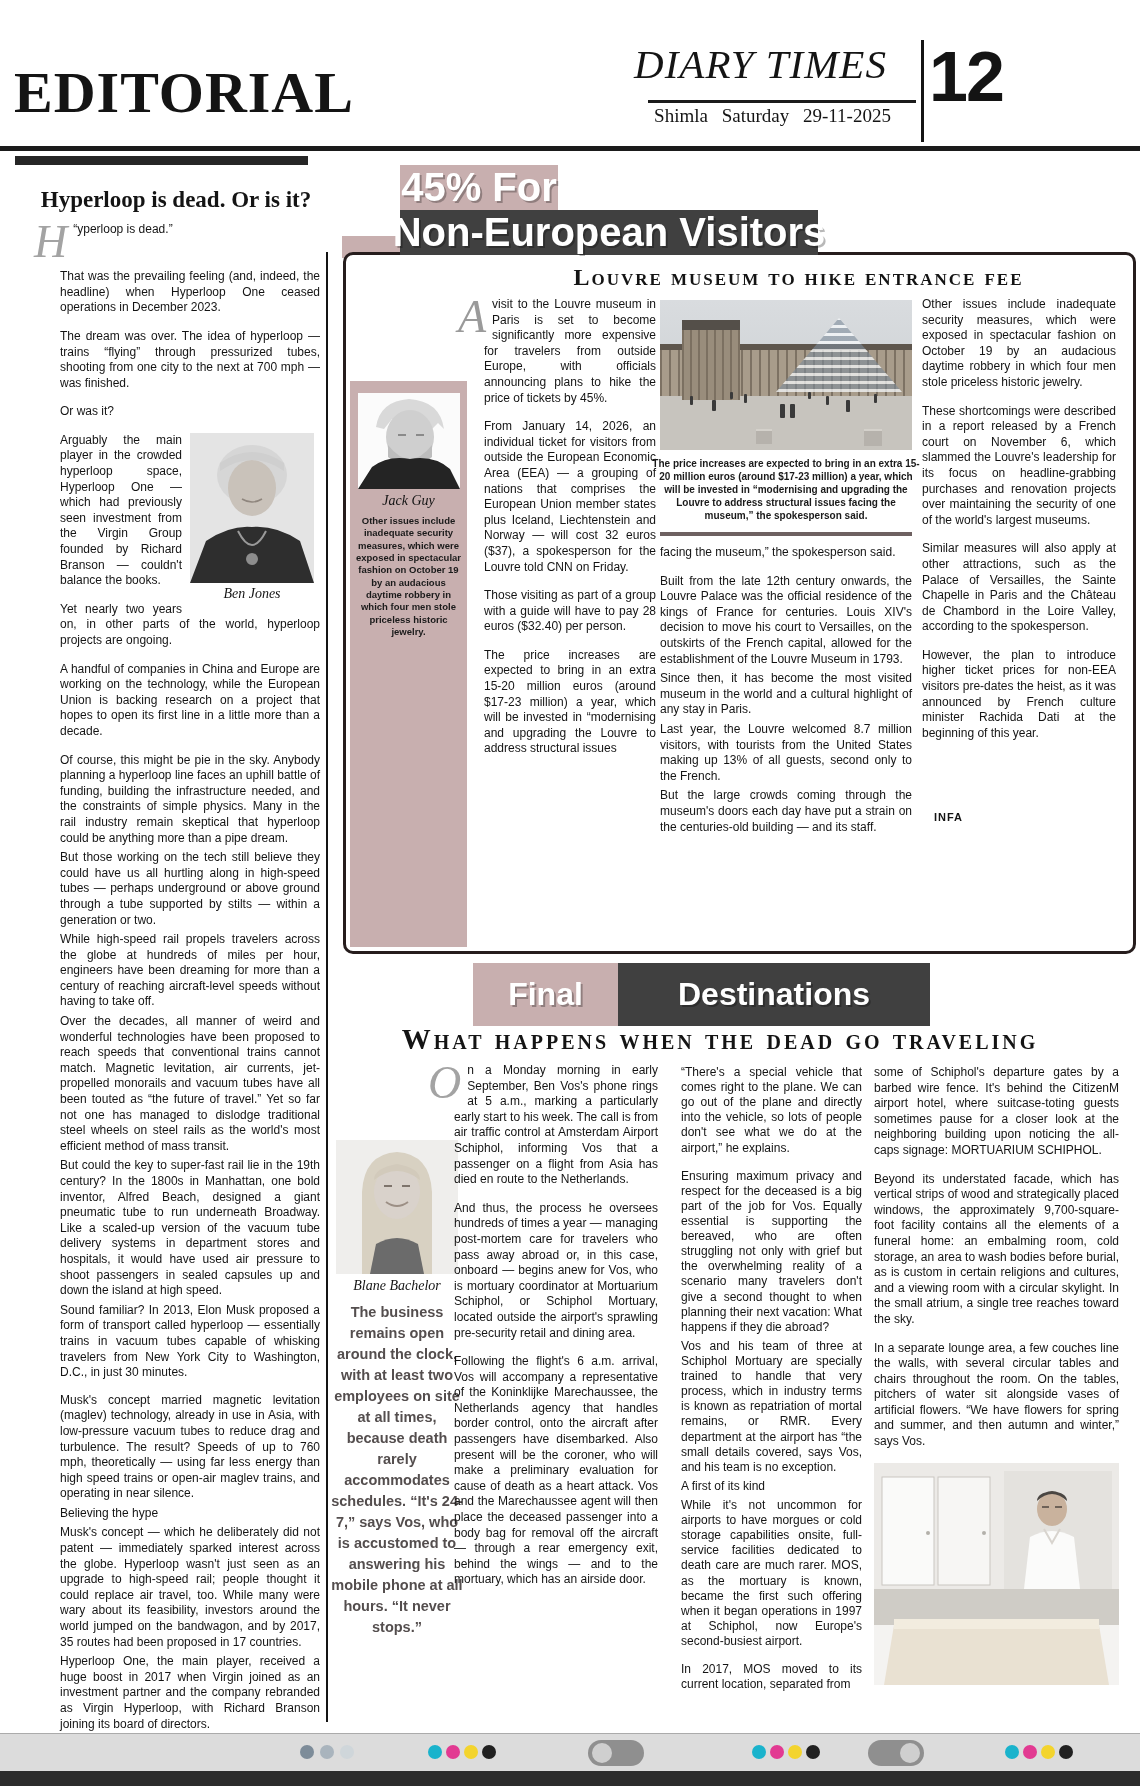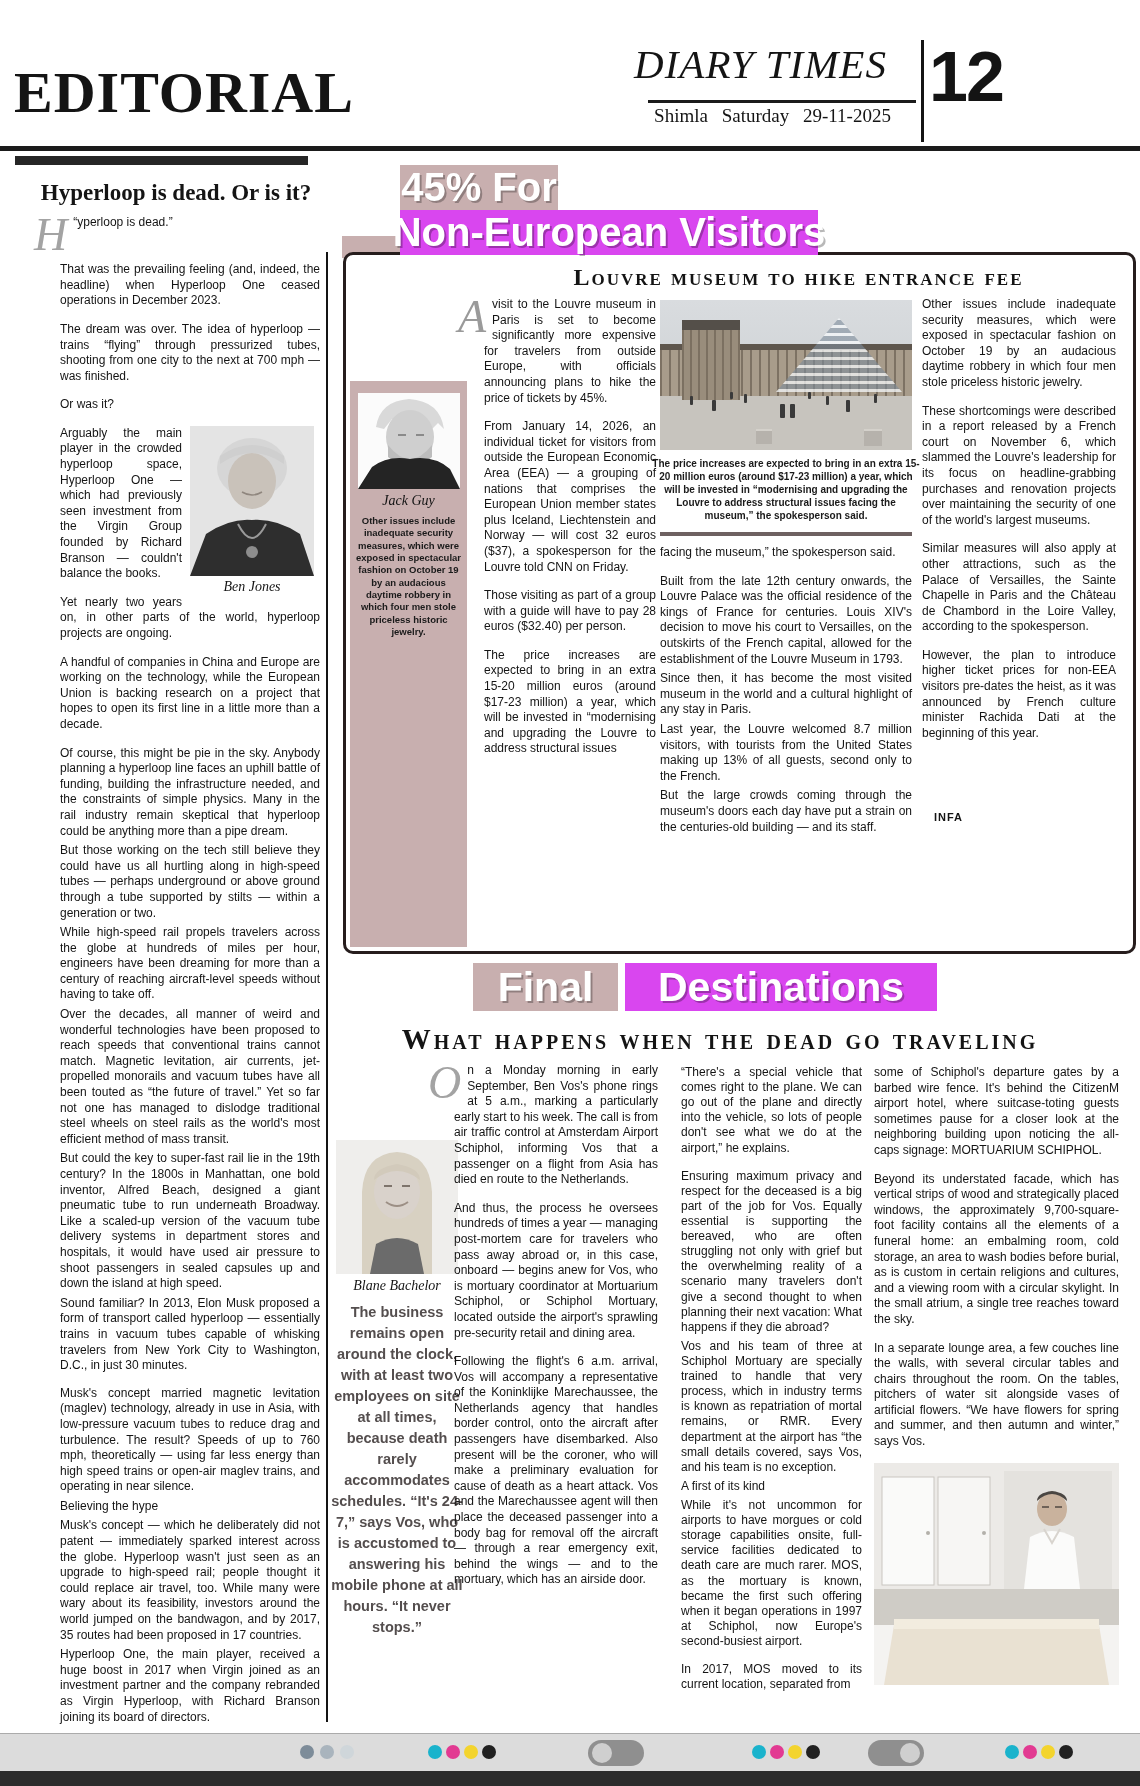"Hyperloop is dead. Or is" div.abs { top: 181px -> 188px }
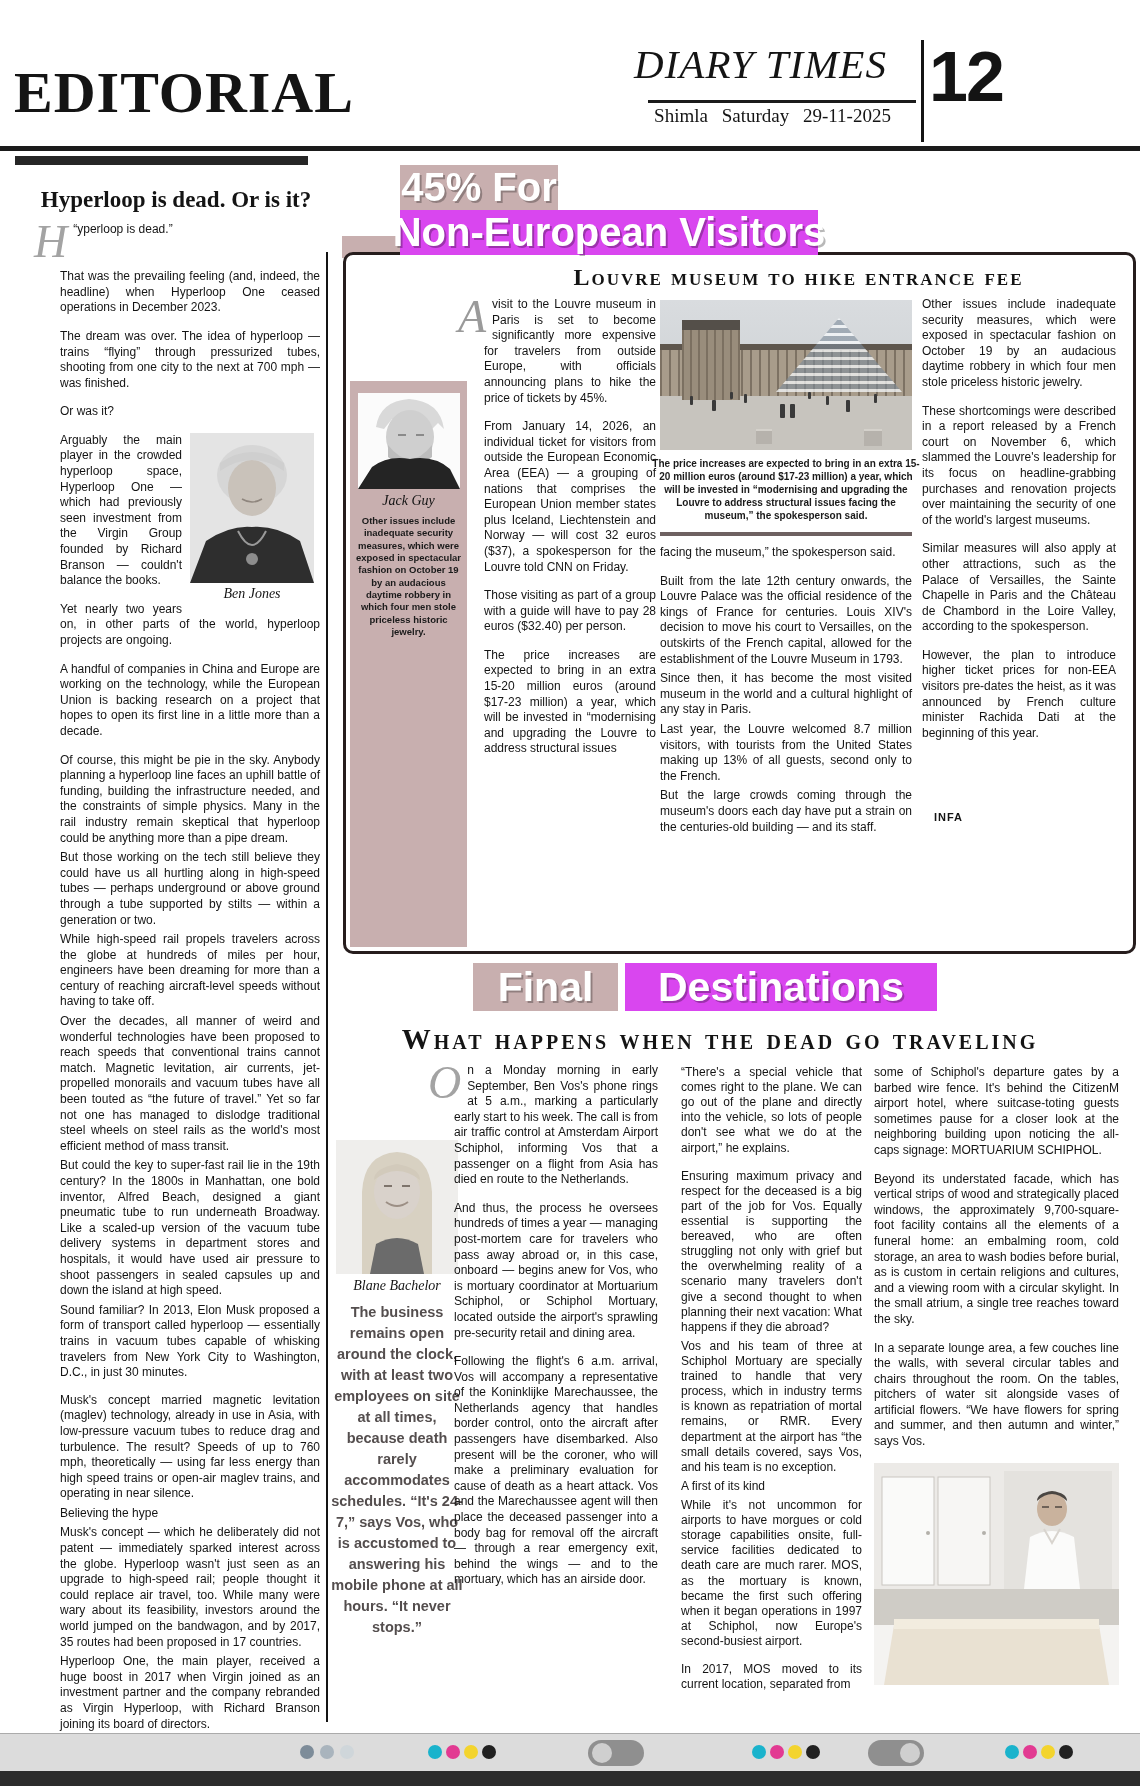"Non-European Visitors" .dark { background: #d946ef -> #404040 }
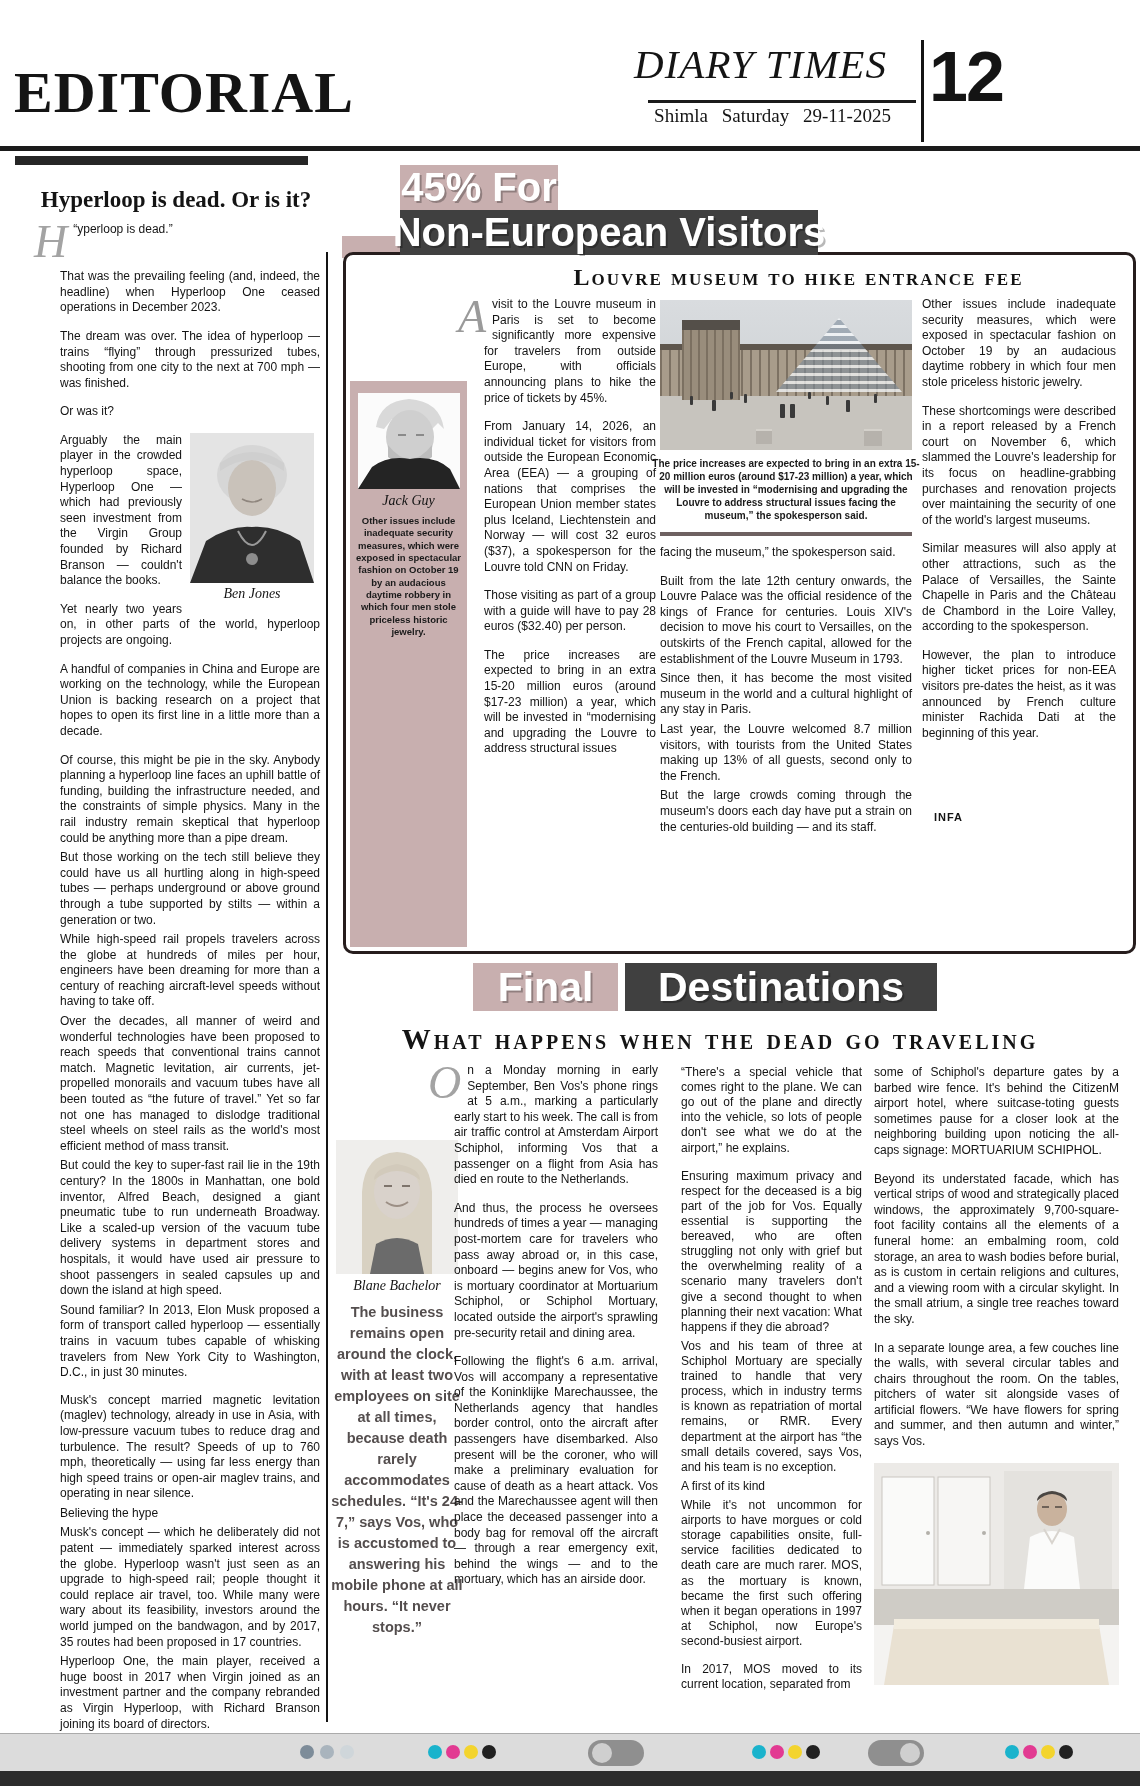"Final" div.abs { font-size: 41px -> 32px; gap: 7px -> none; height: 48px -> 63px }
